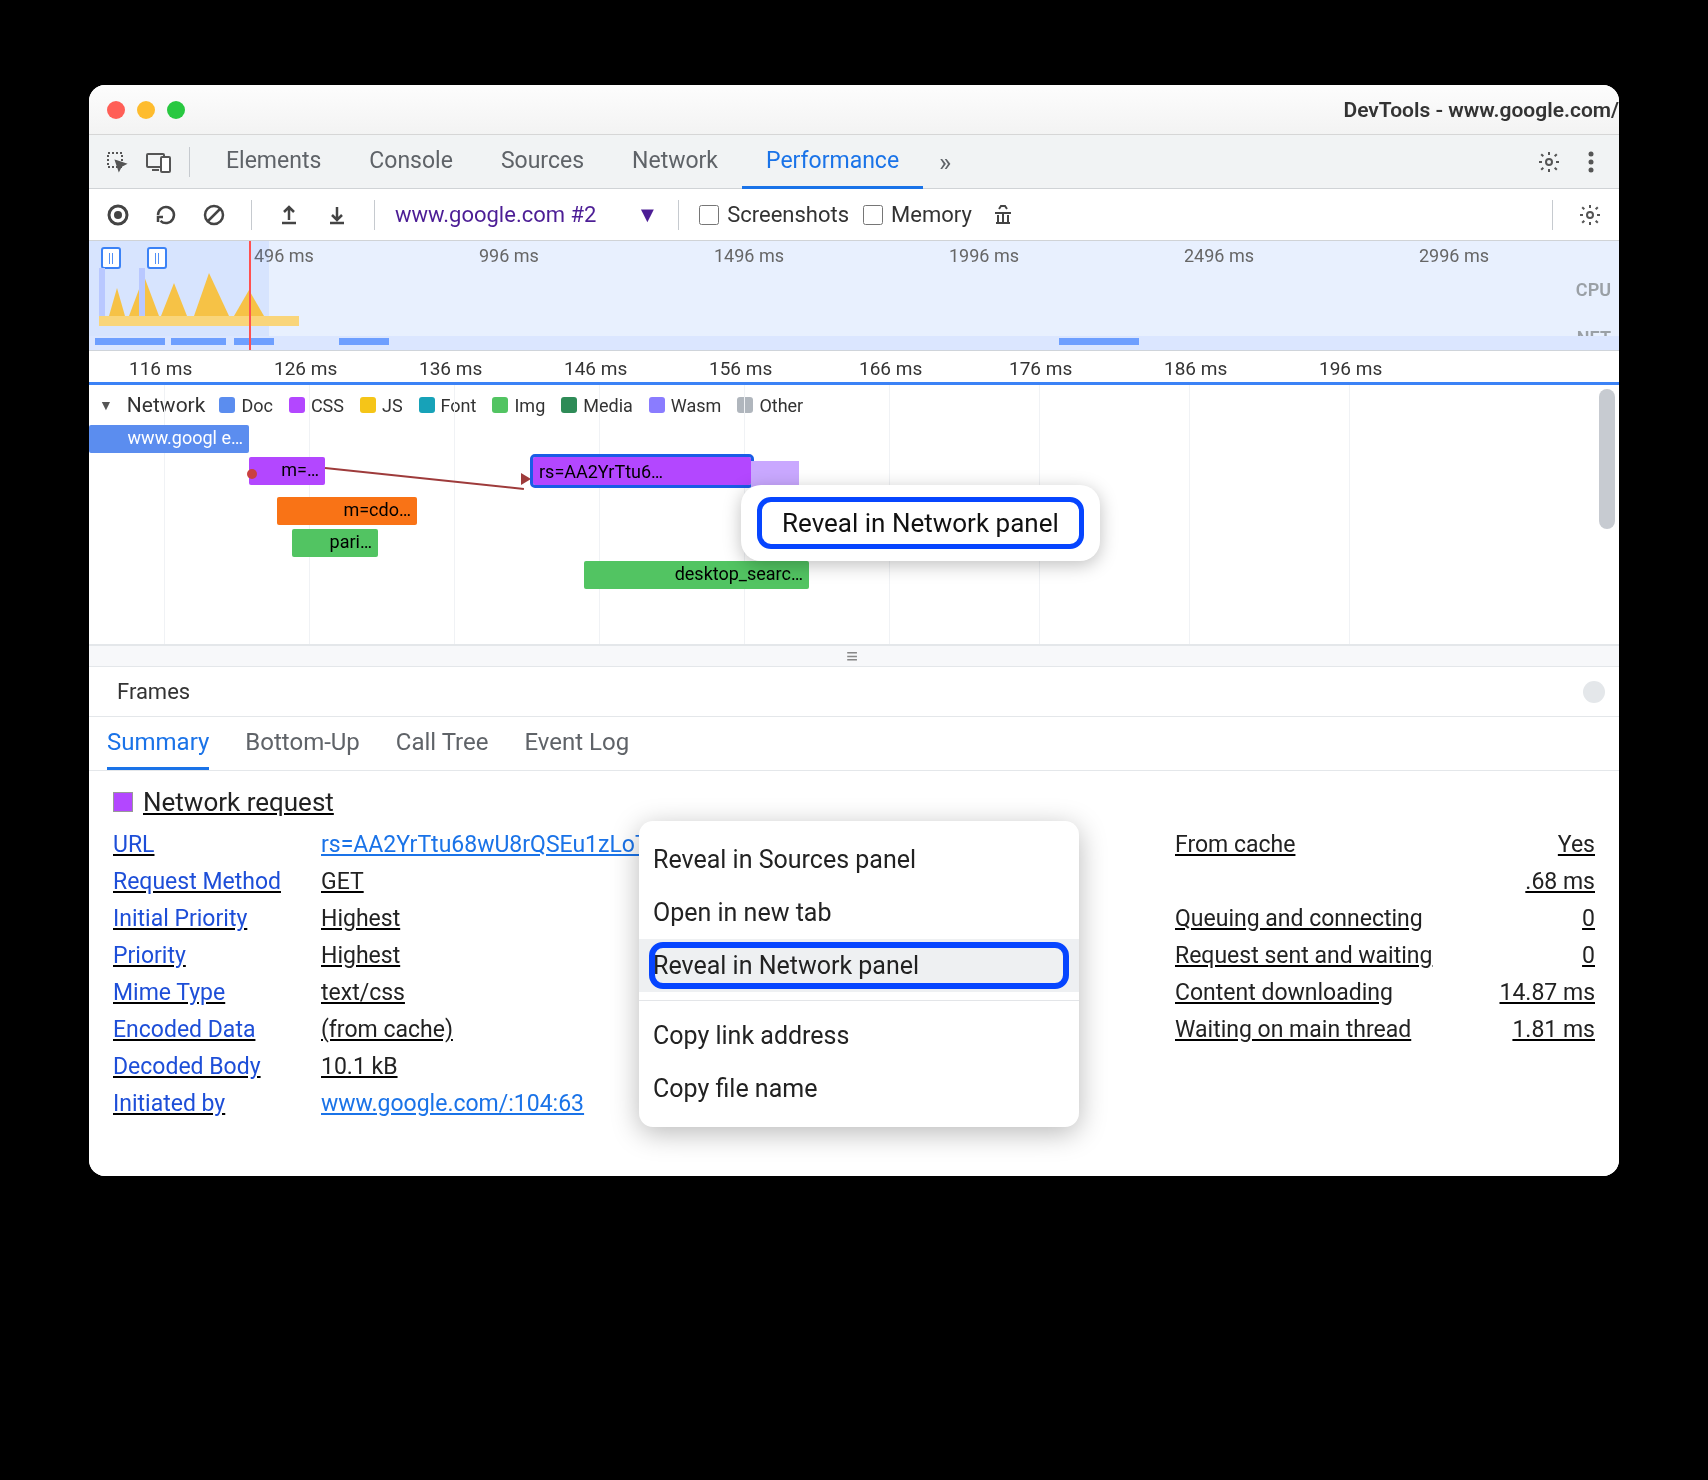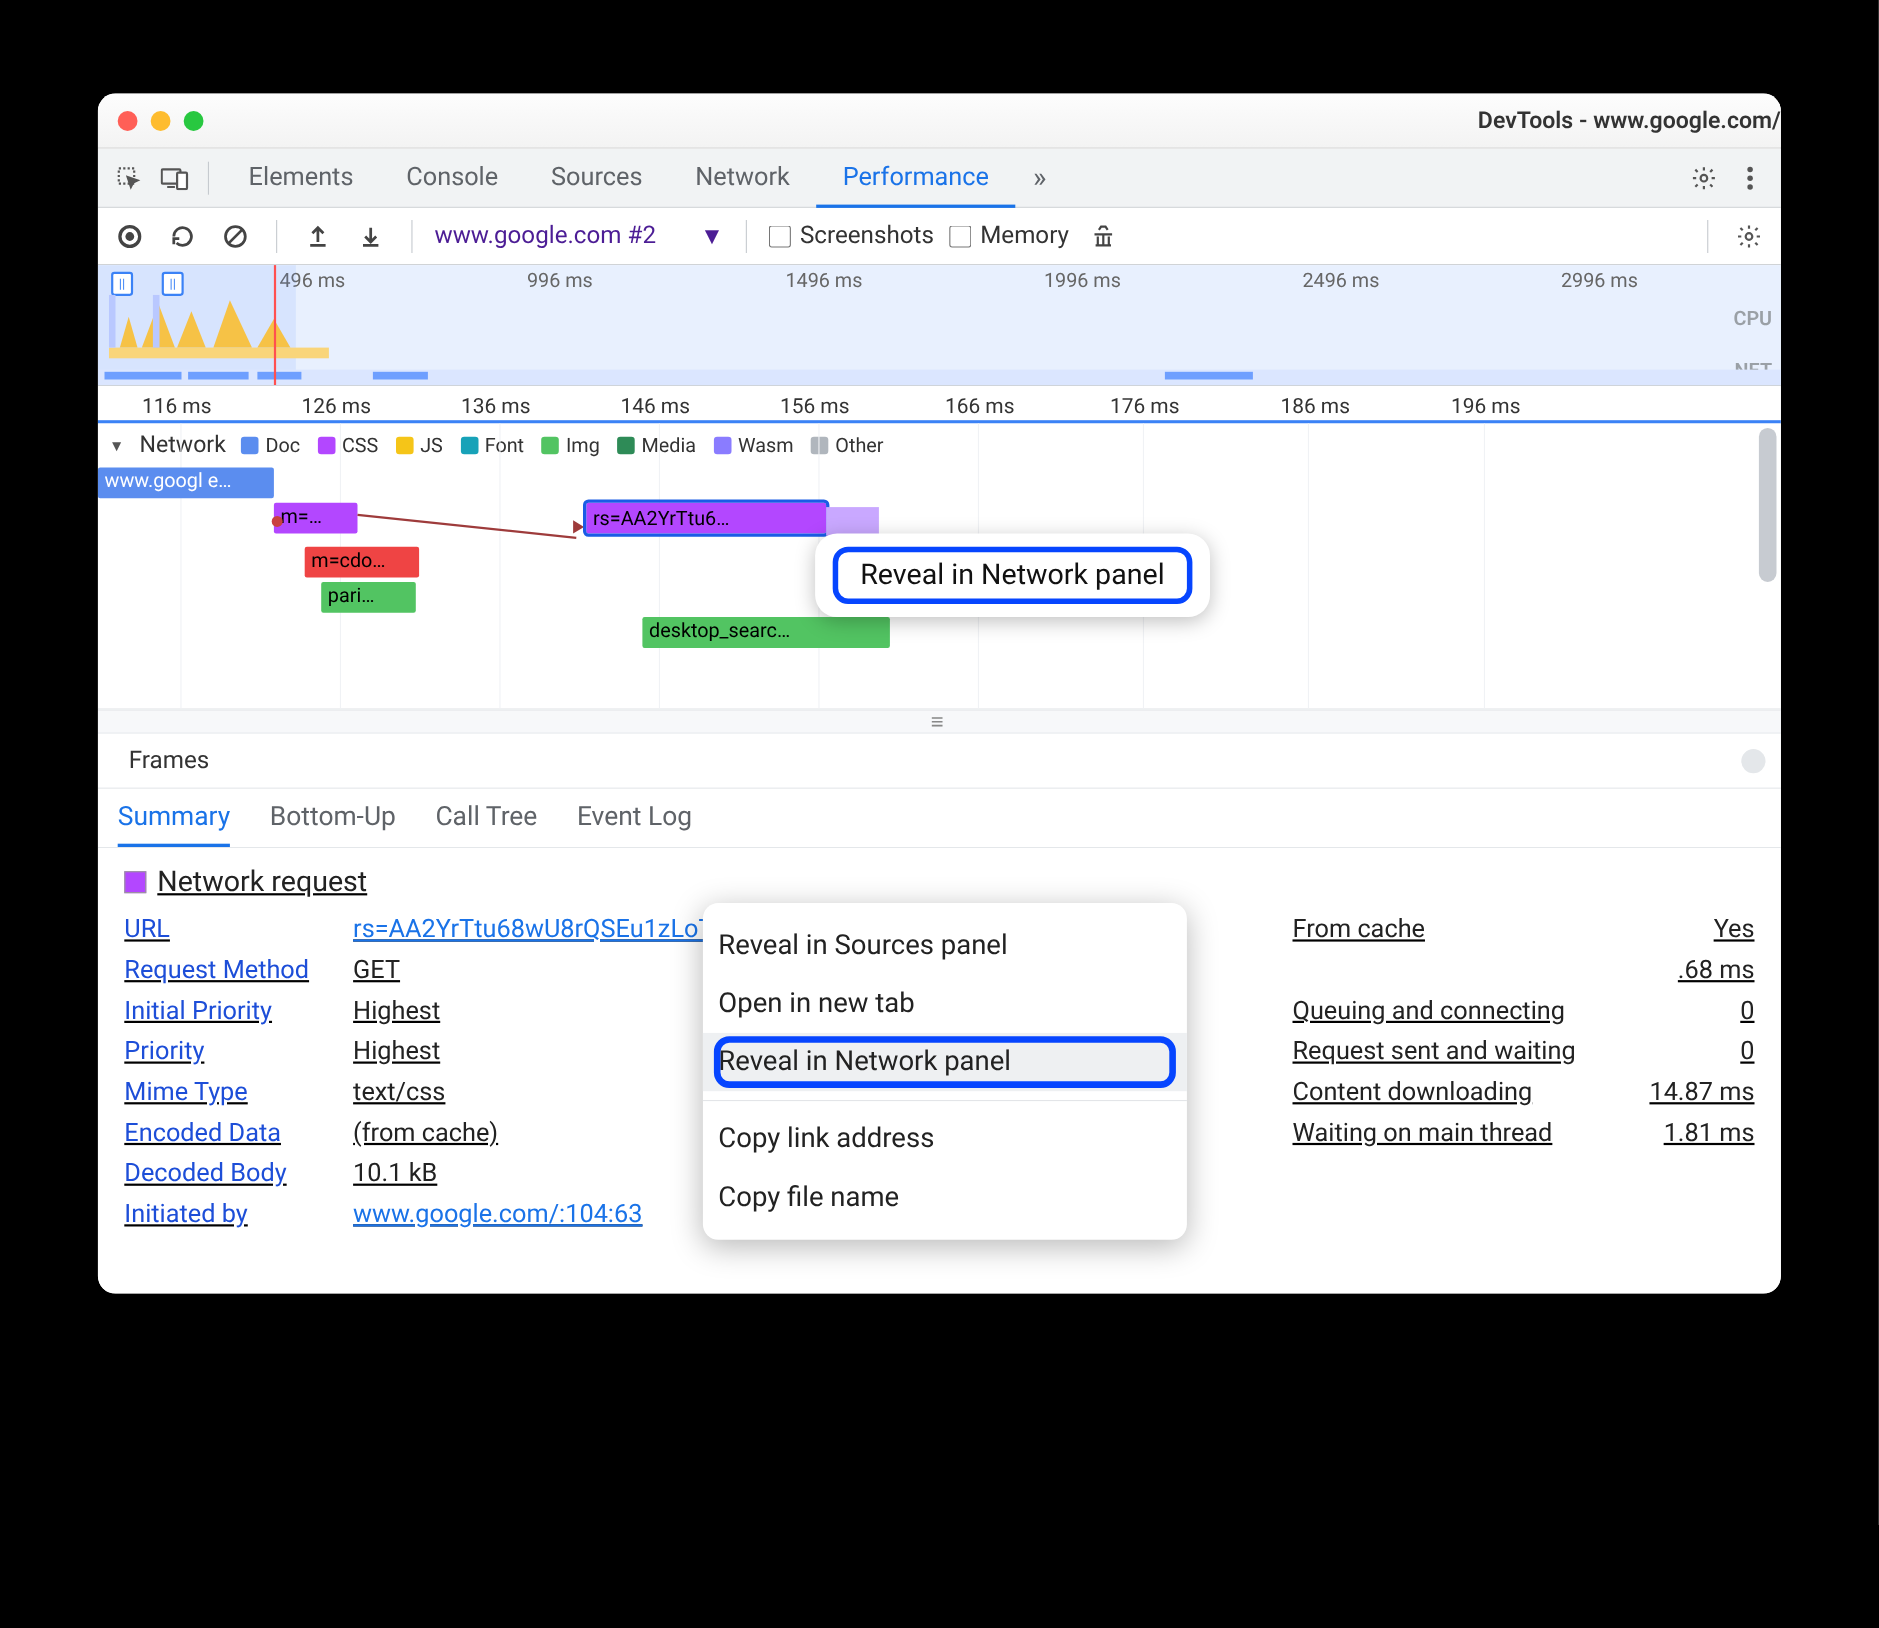"www.googl e…" .bar { text-align: none -> right }
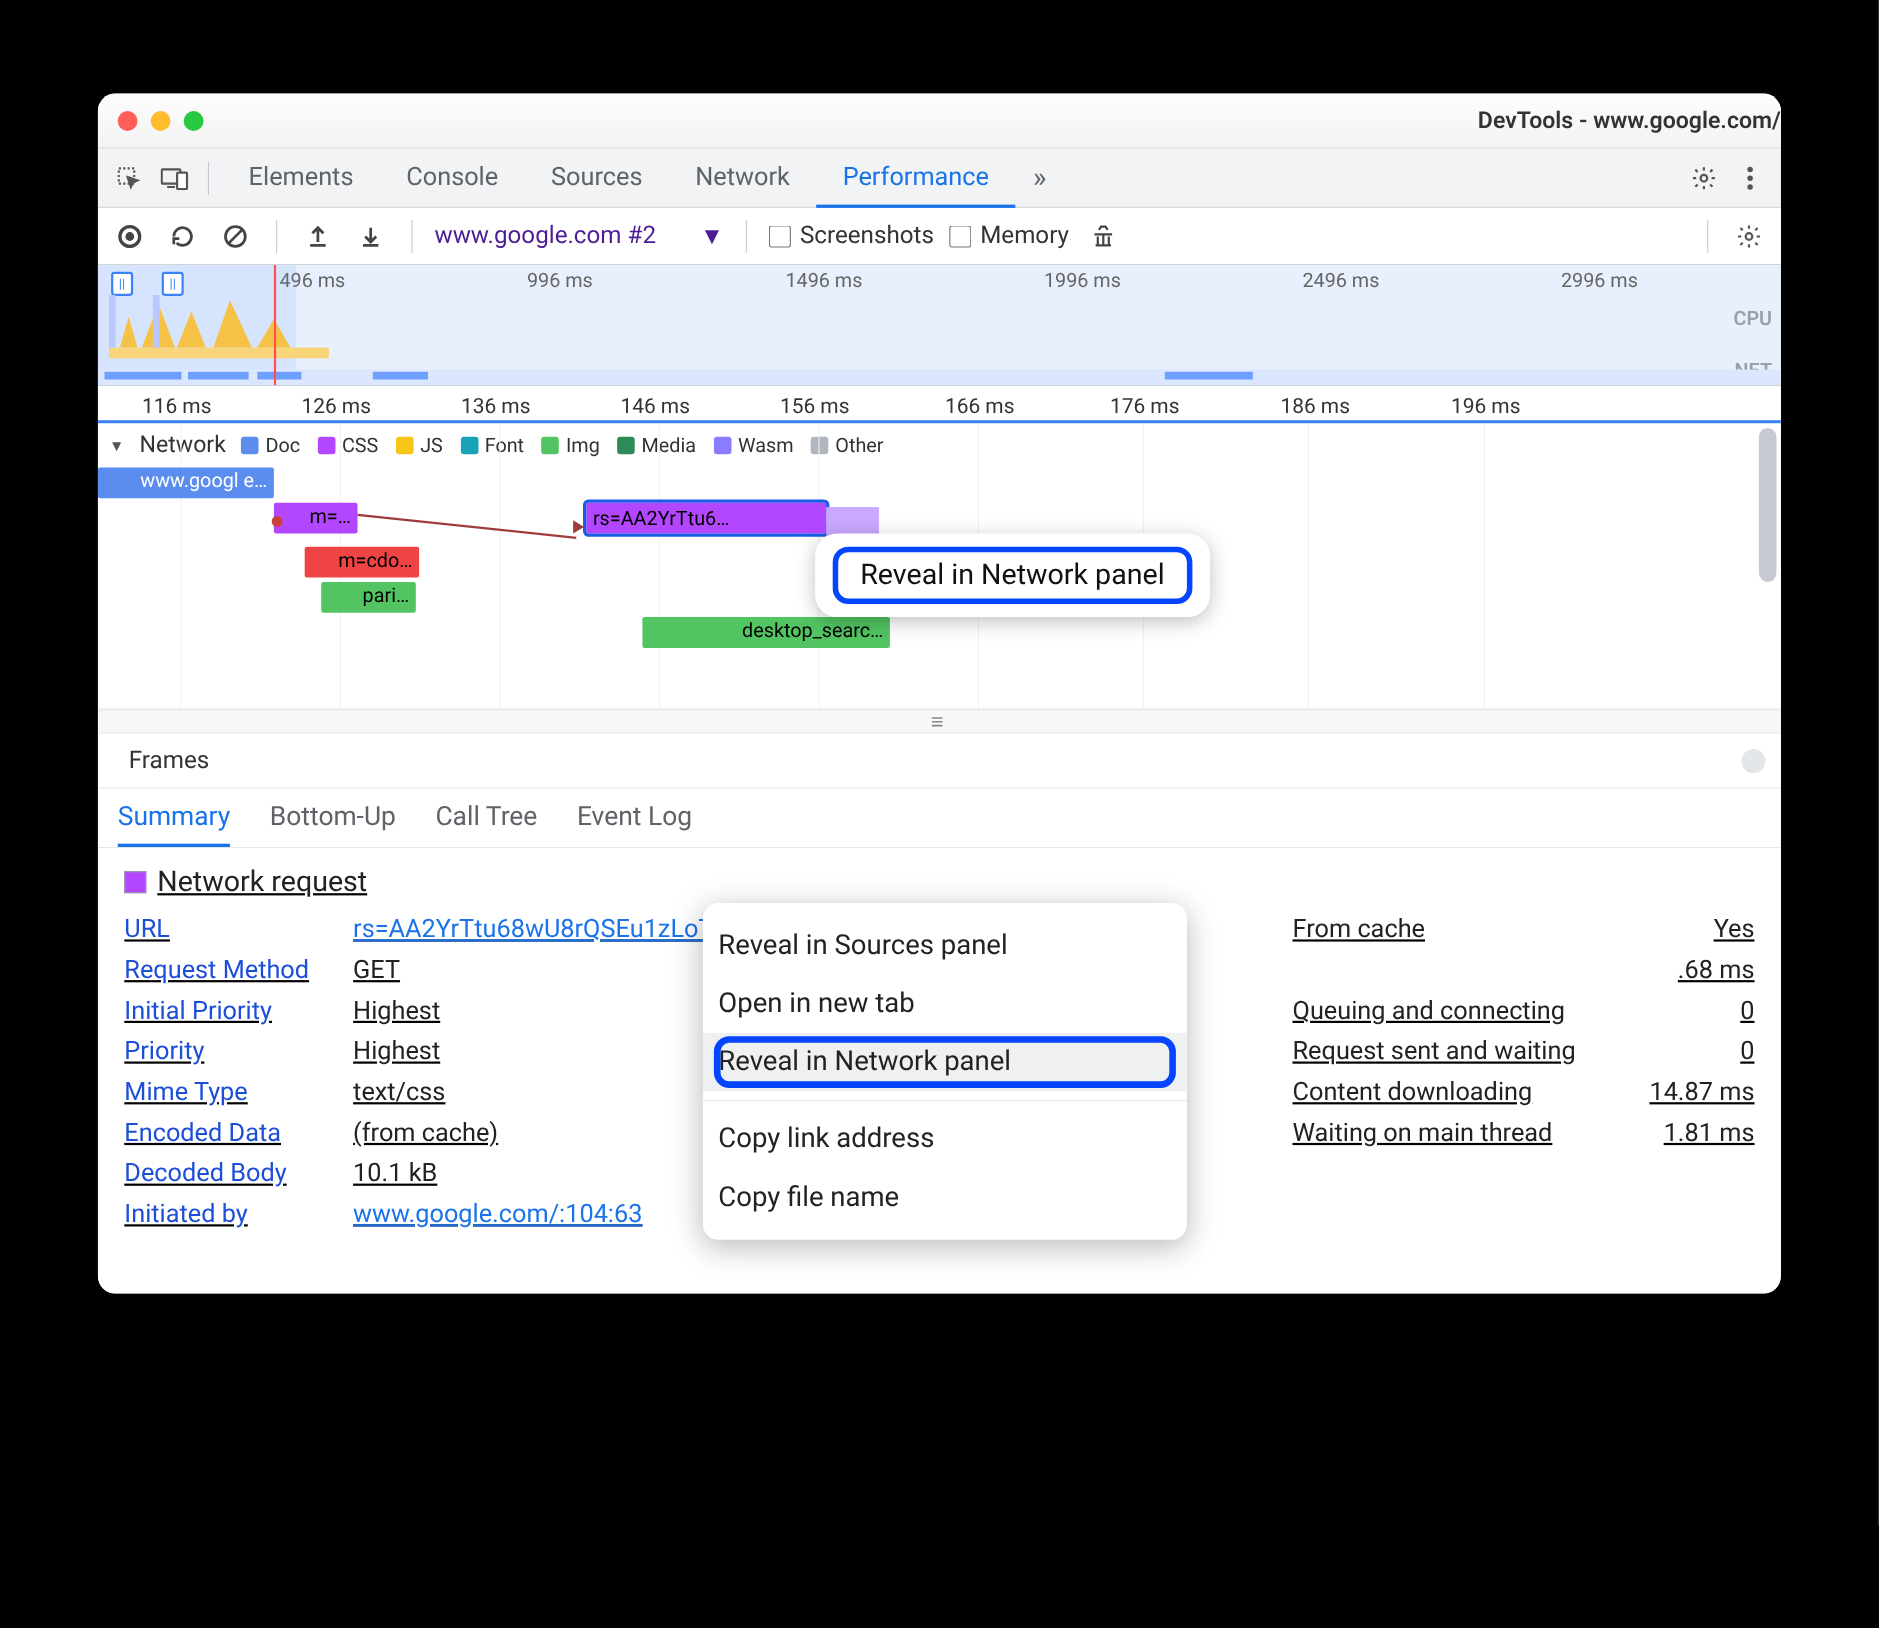"m=cdo…" div.bar { background: #ef4444 -> #f97316; width: 104px -> 140px }
